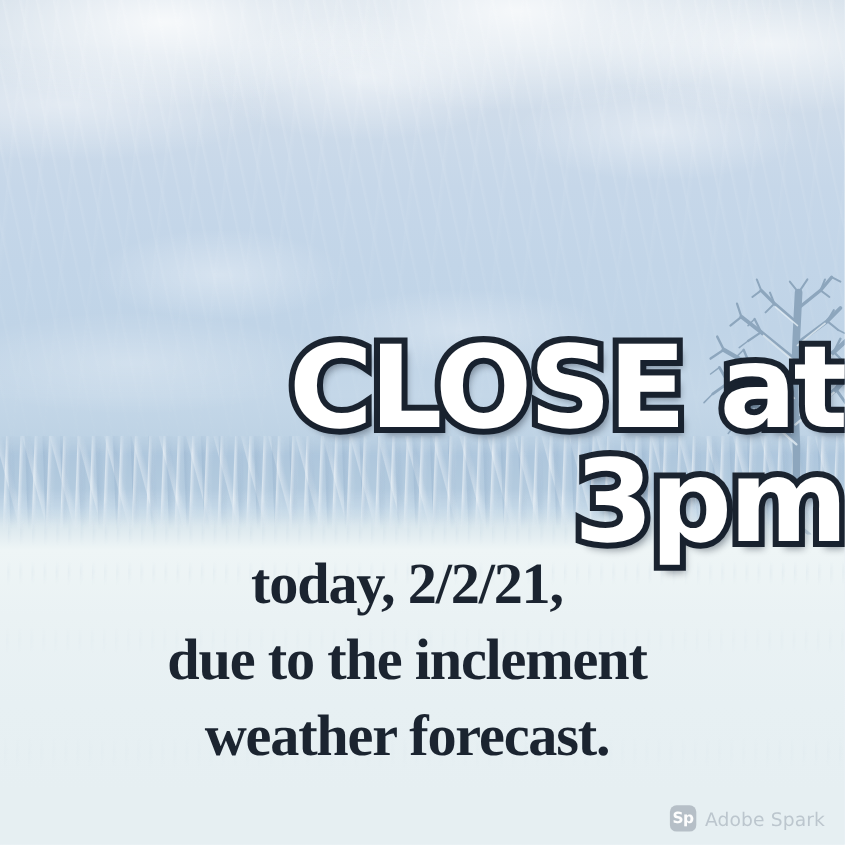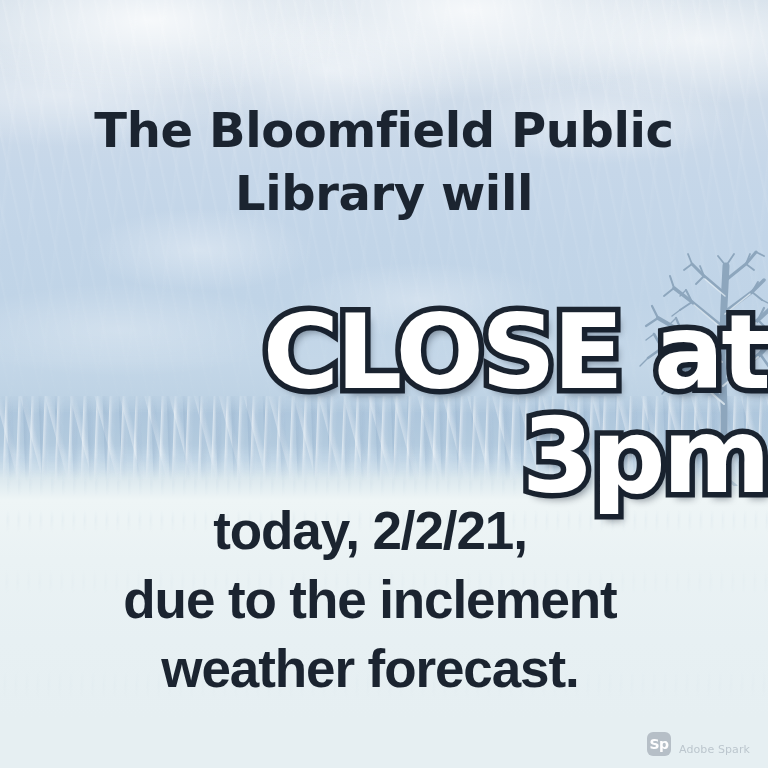"The Bloomfield Public" div.headline { html: <div>The Bloomfield Public Library will</div> -> none }
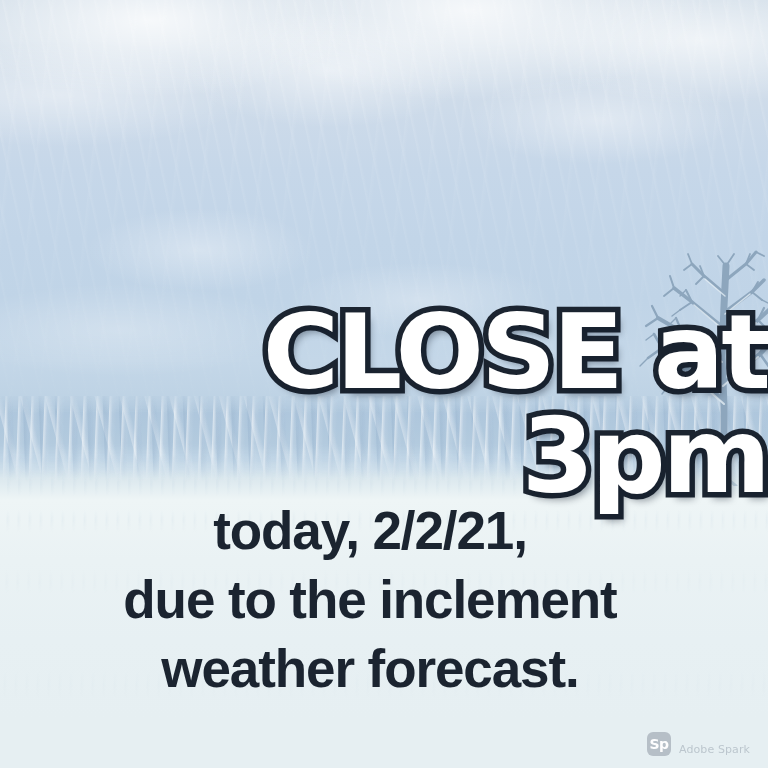"today, 2/2/21," .bodyline { font-family: Liberation Sans, sans-serif -> Liberation Serif, serif }
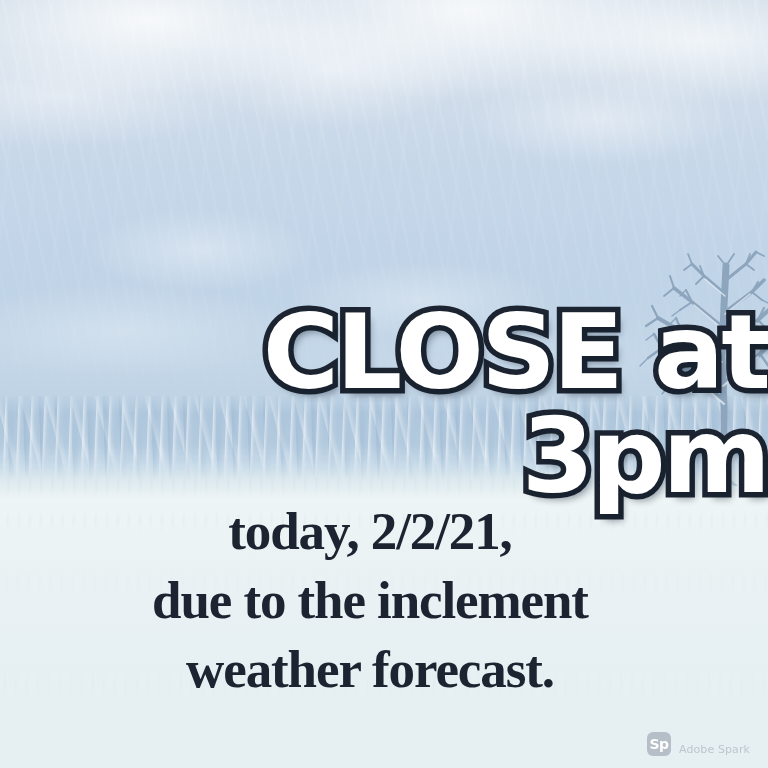"Adobe Spark" .wm-text { font-size: 11px -> 17px }
